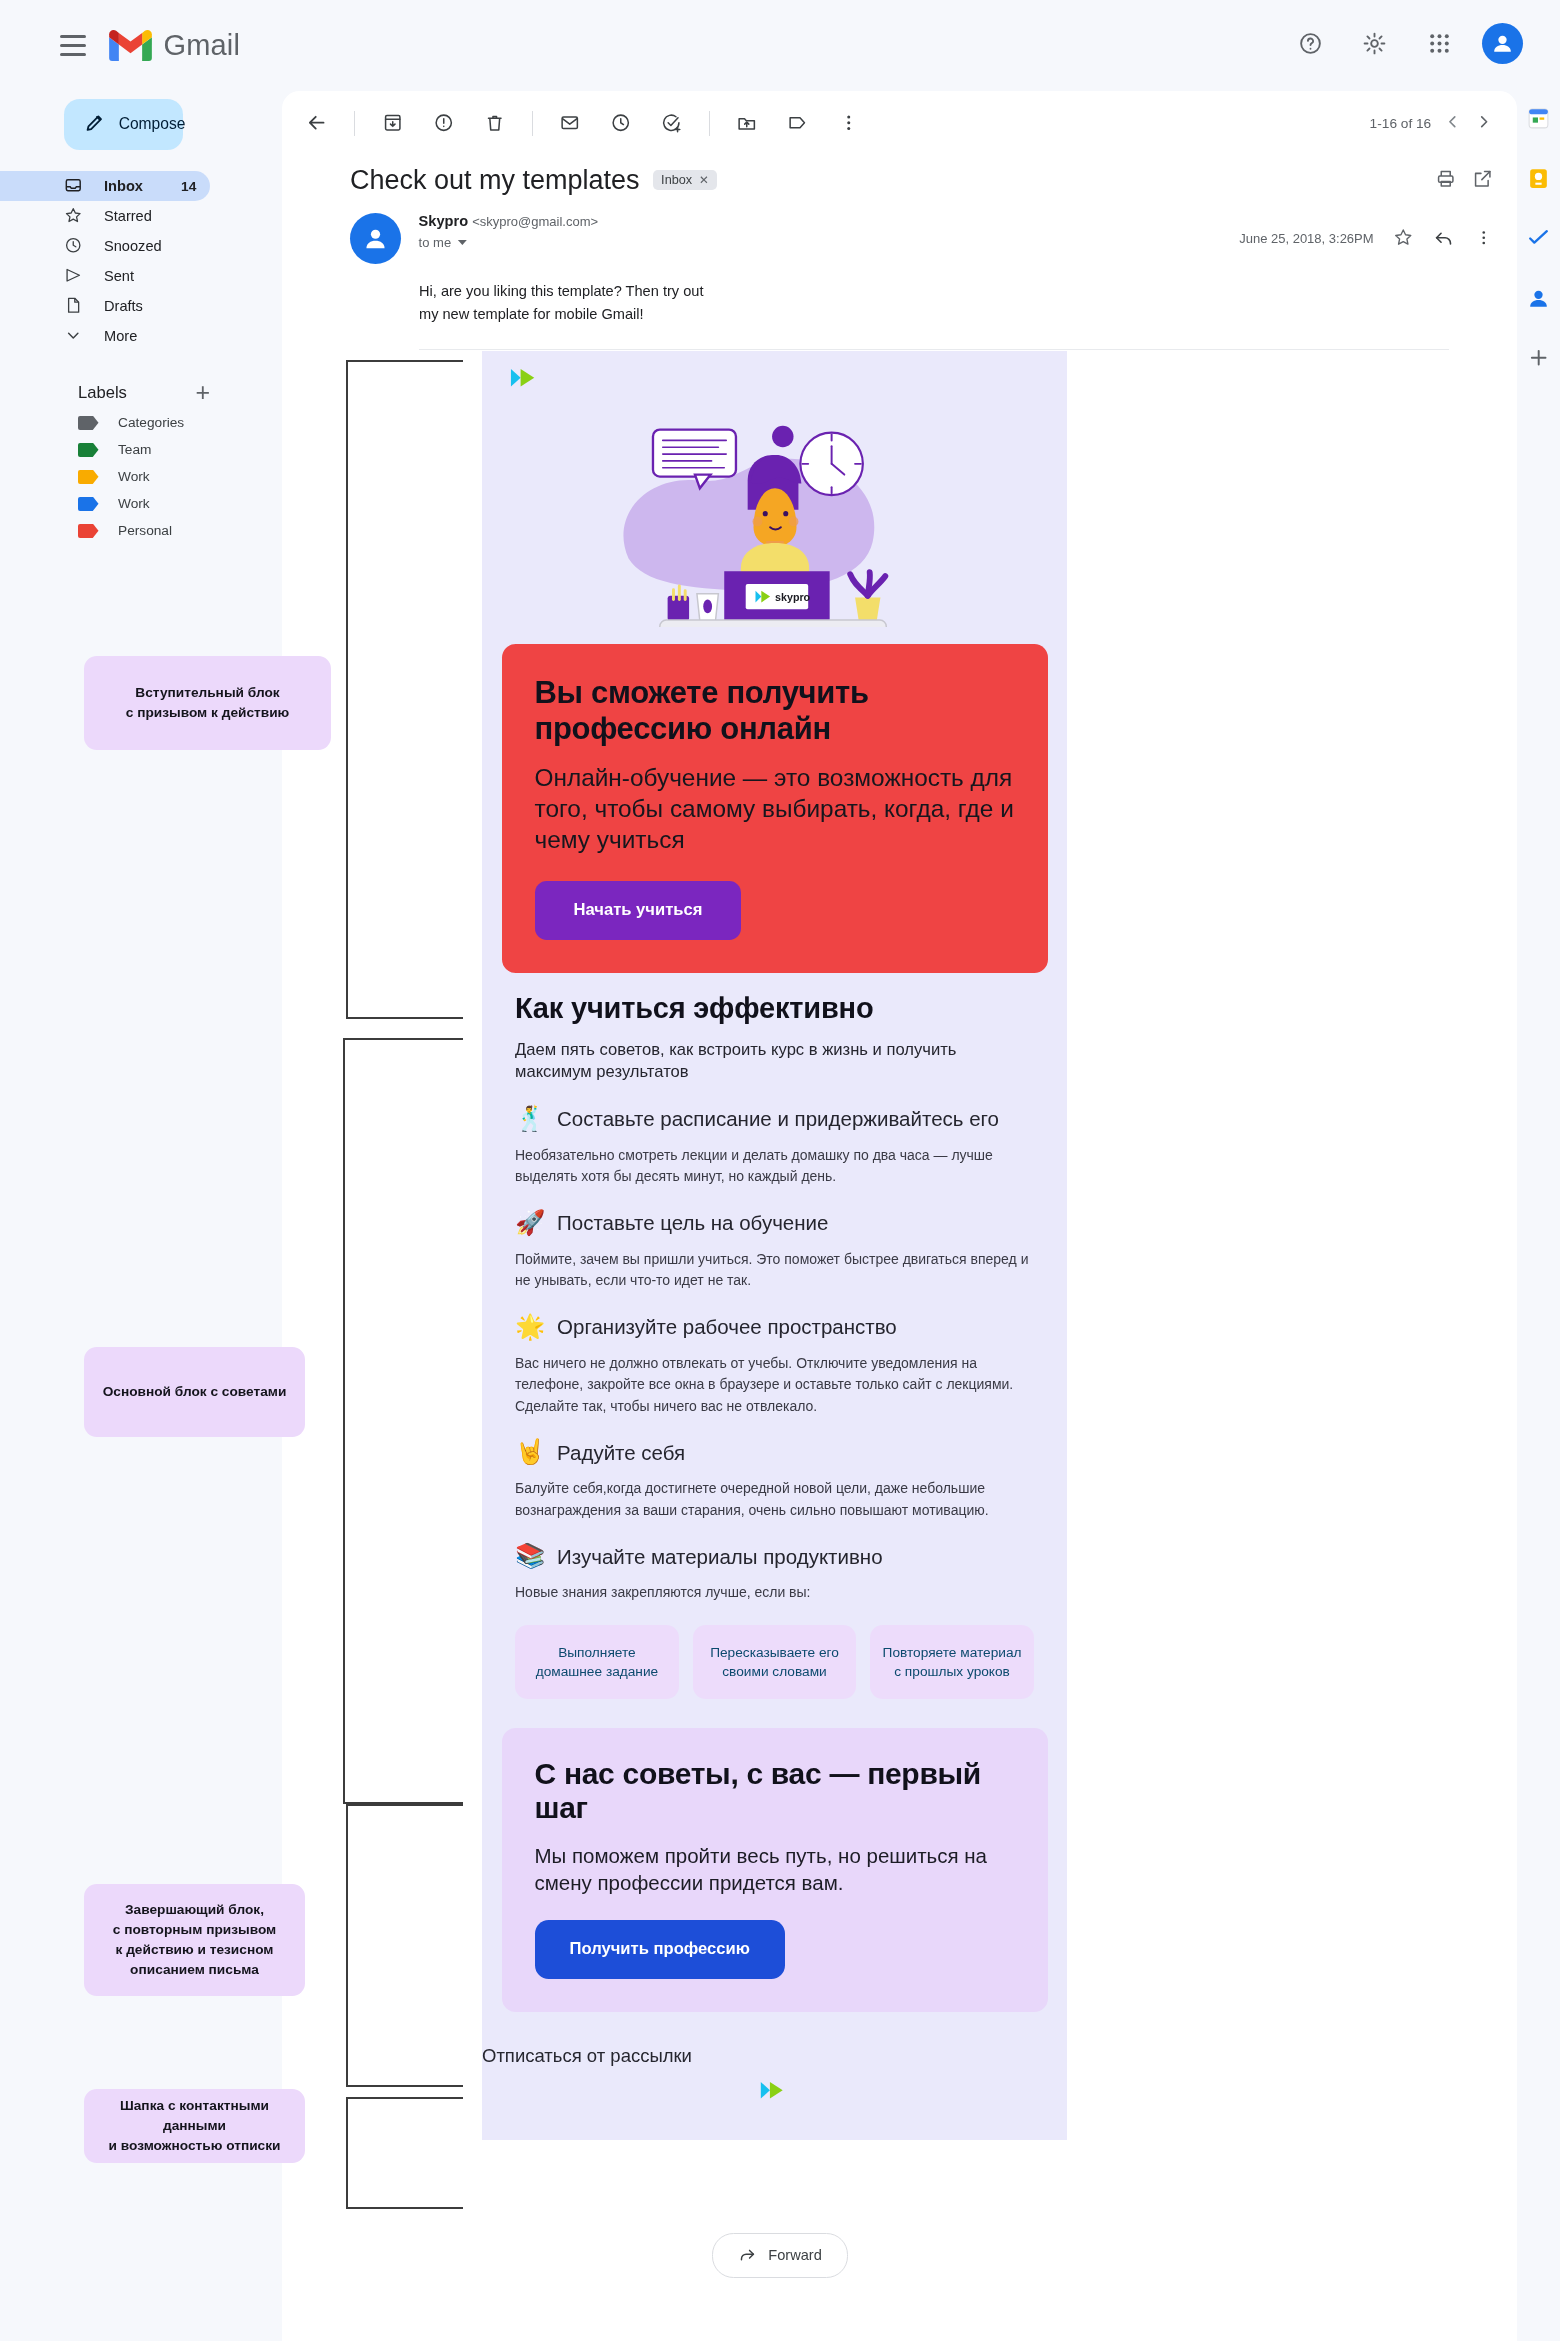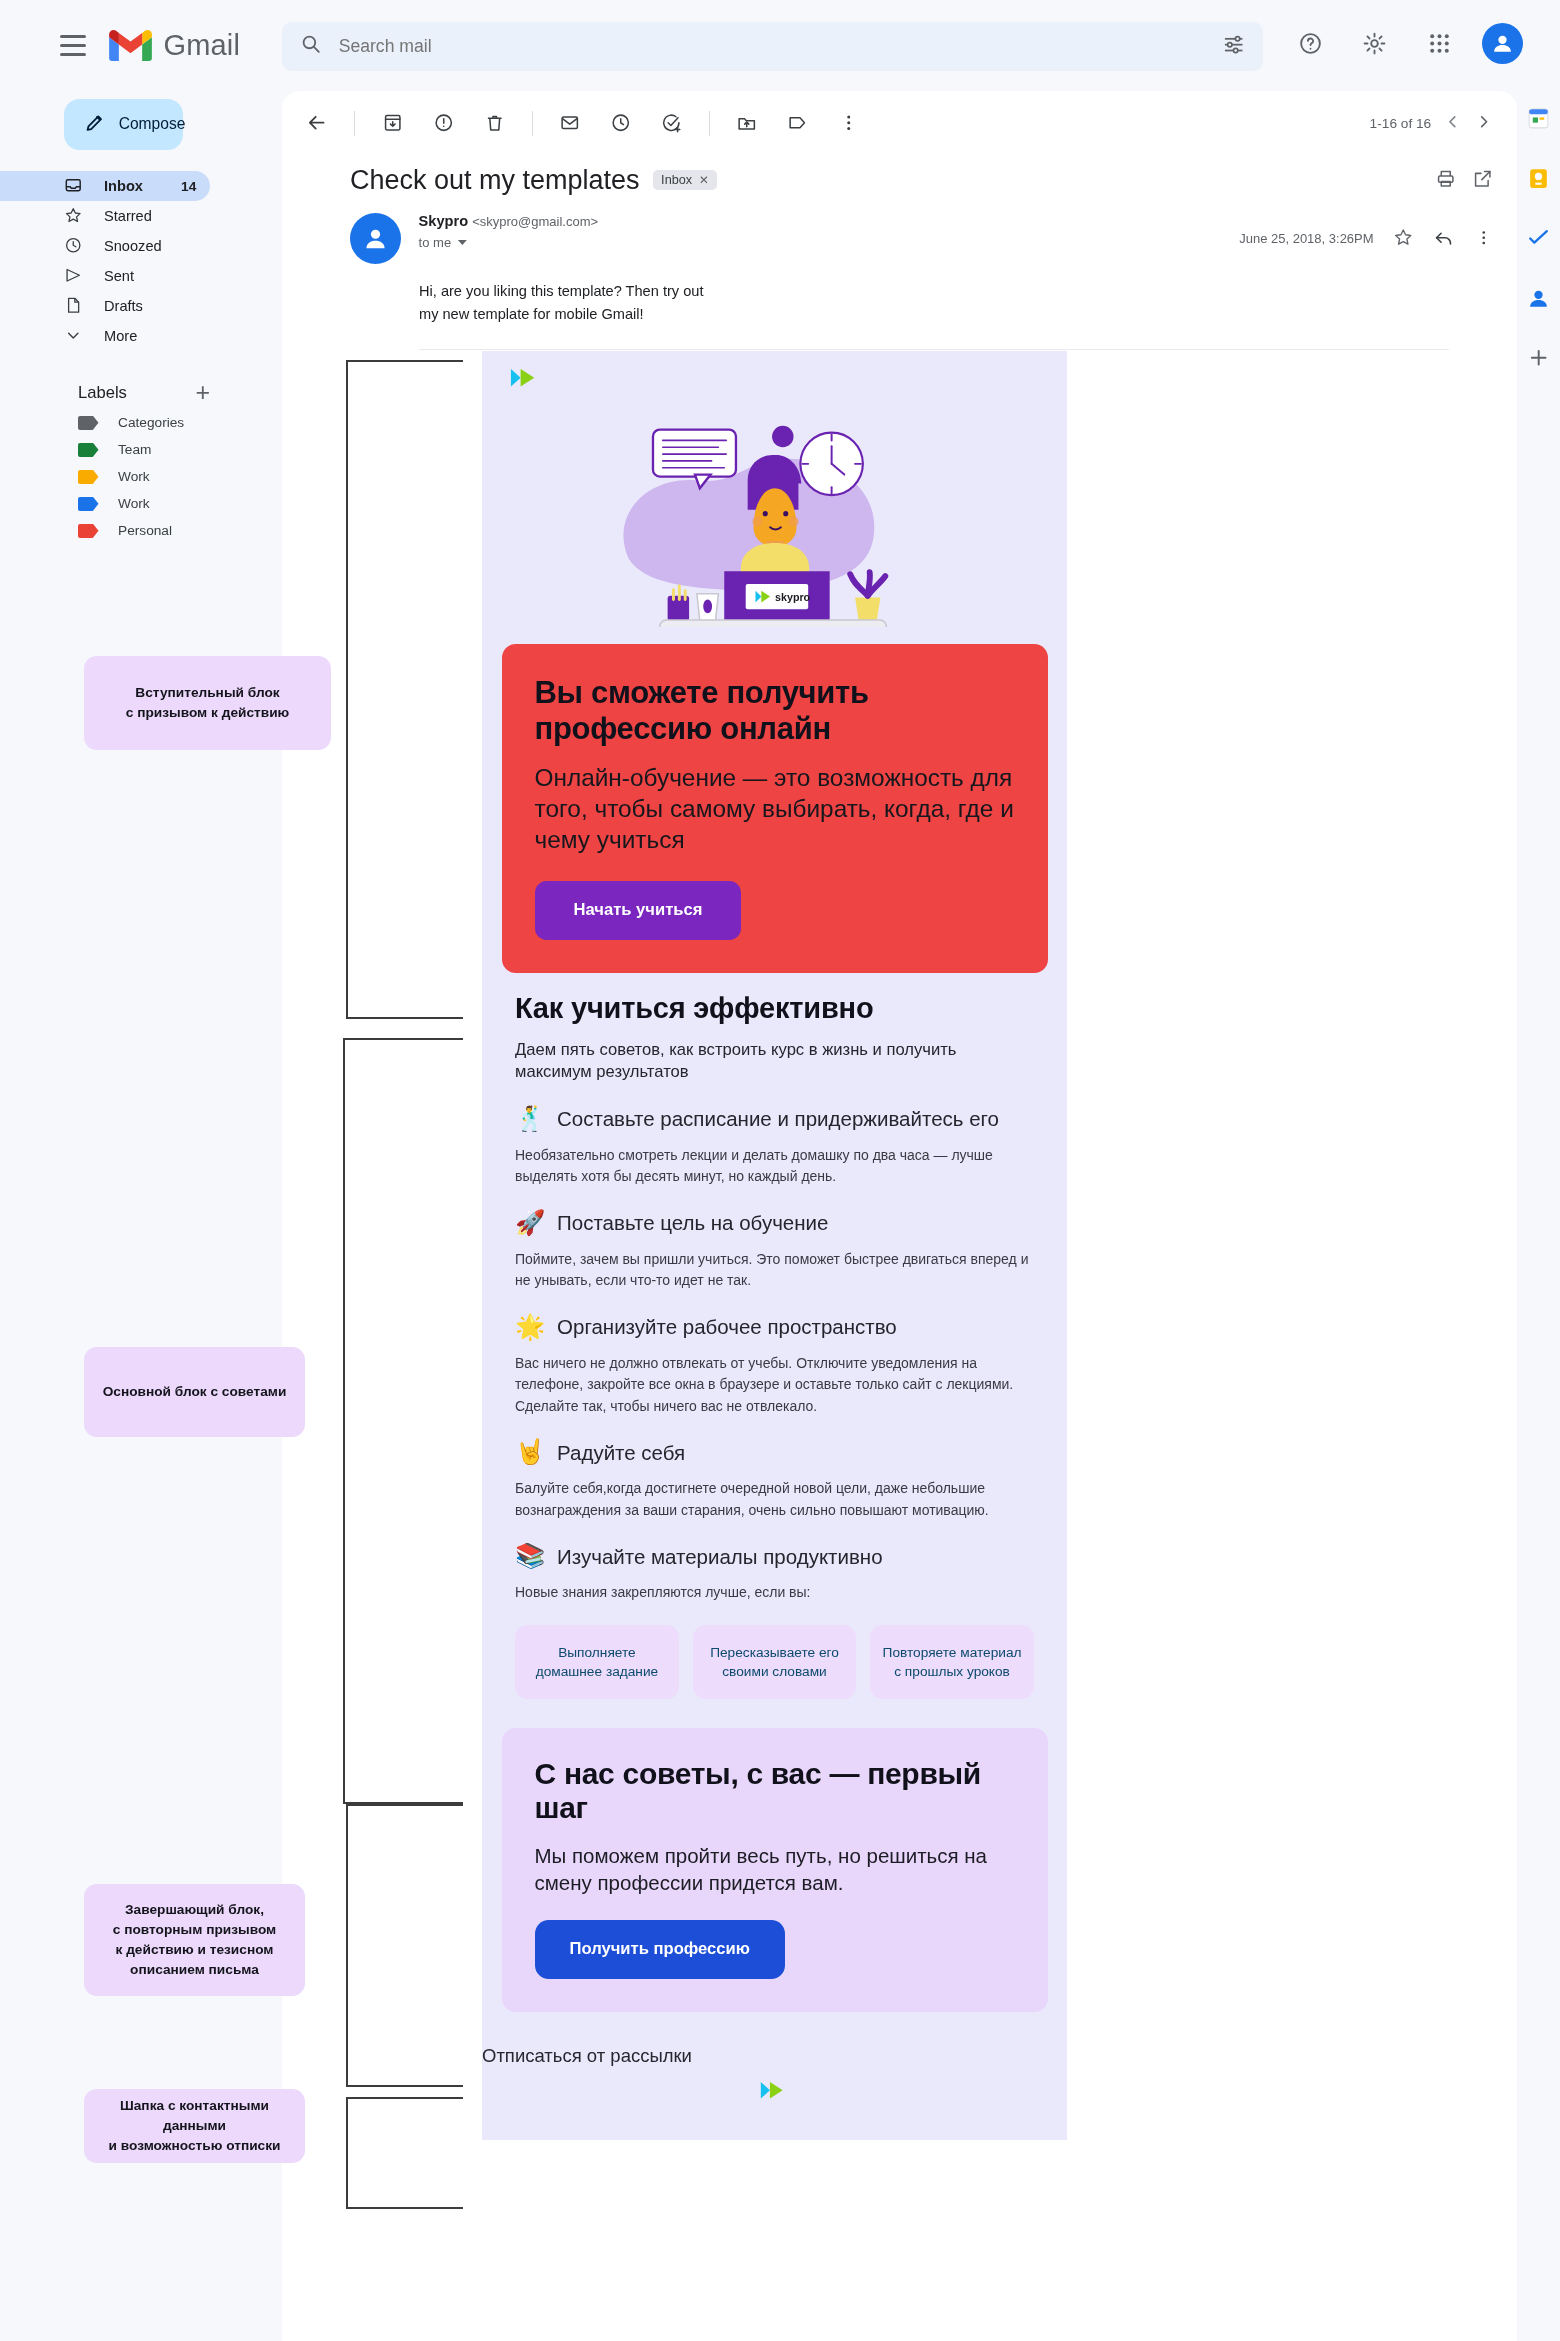"Search mail" div.searchbar { html: <div> <span> <svg> <circle></circle> <line></line> </svg> </span> <input> <span> <svg> <line></line> <line></line> <line></line> <circle></circle> <circle></circle> <circle></circle> </svg> </span> </div> -> none }
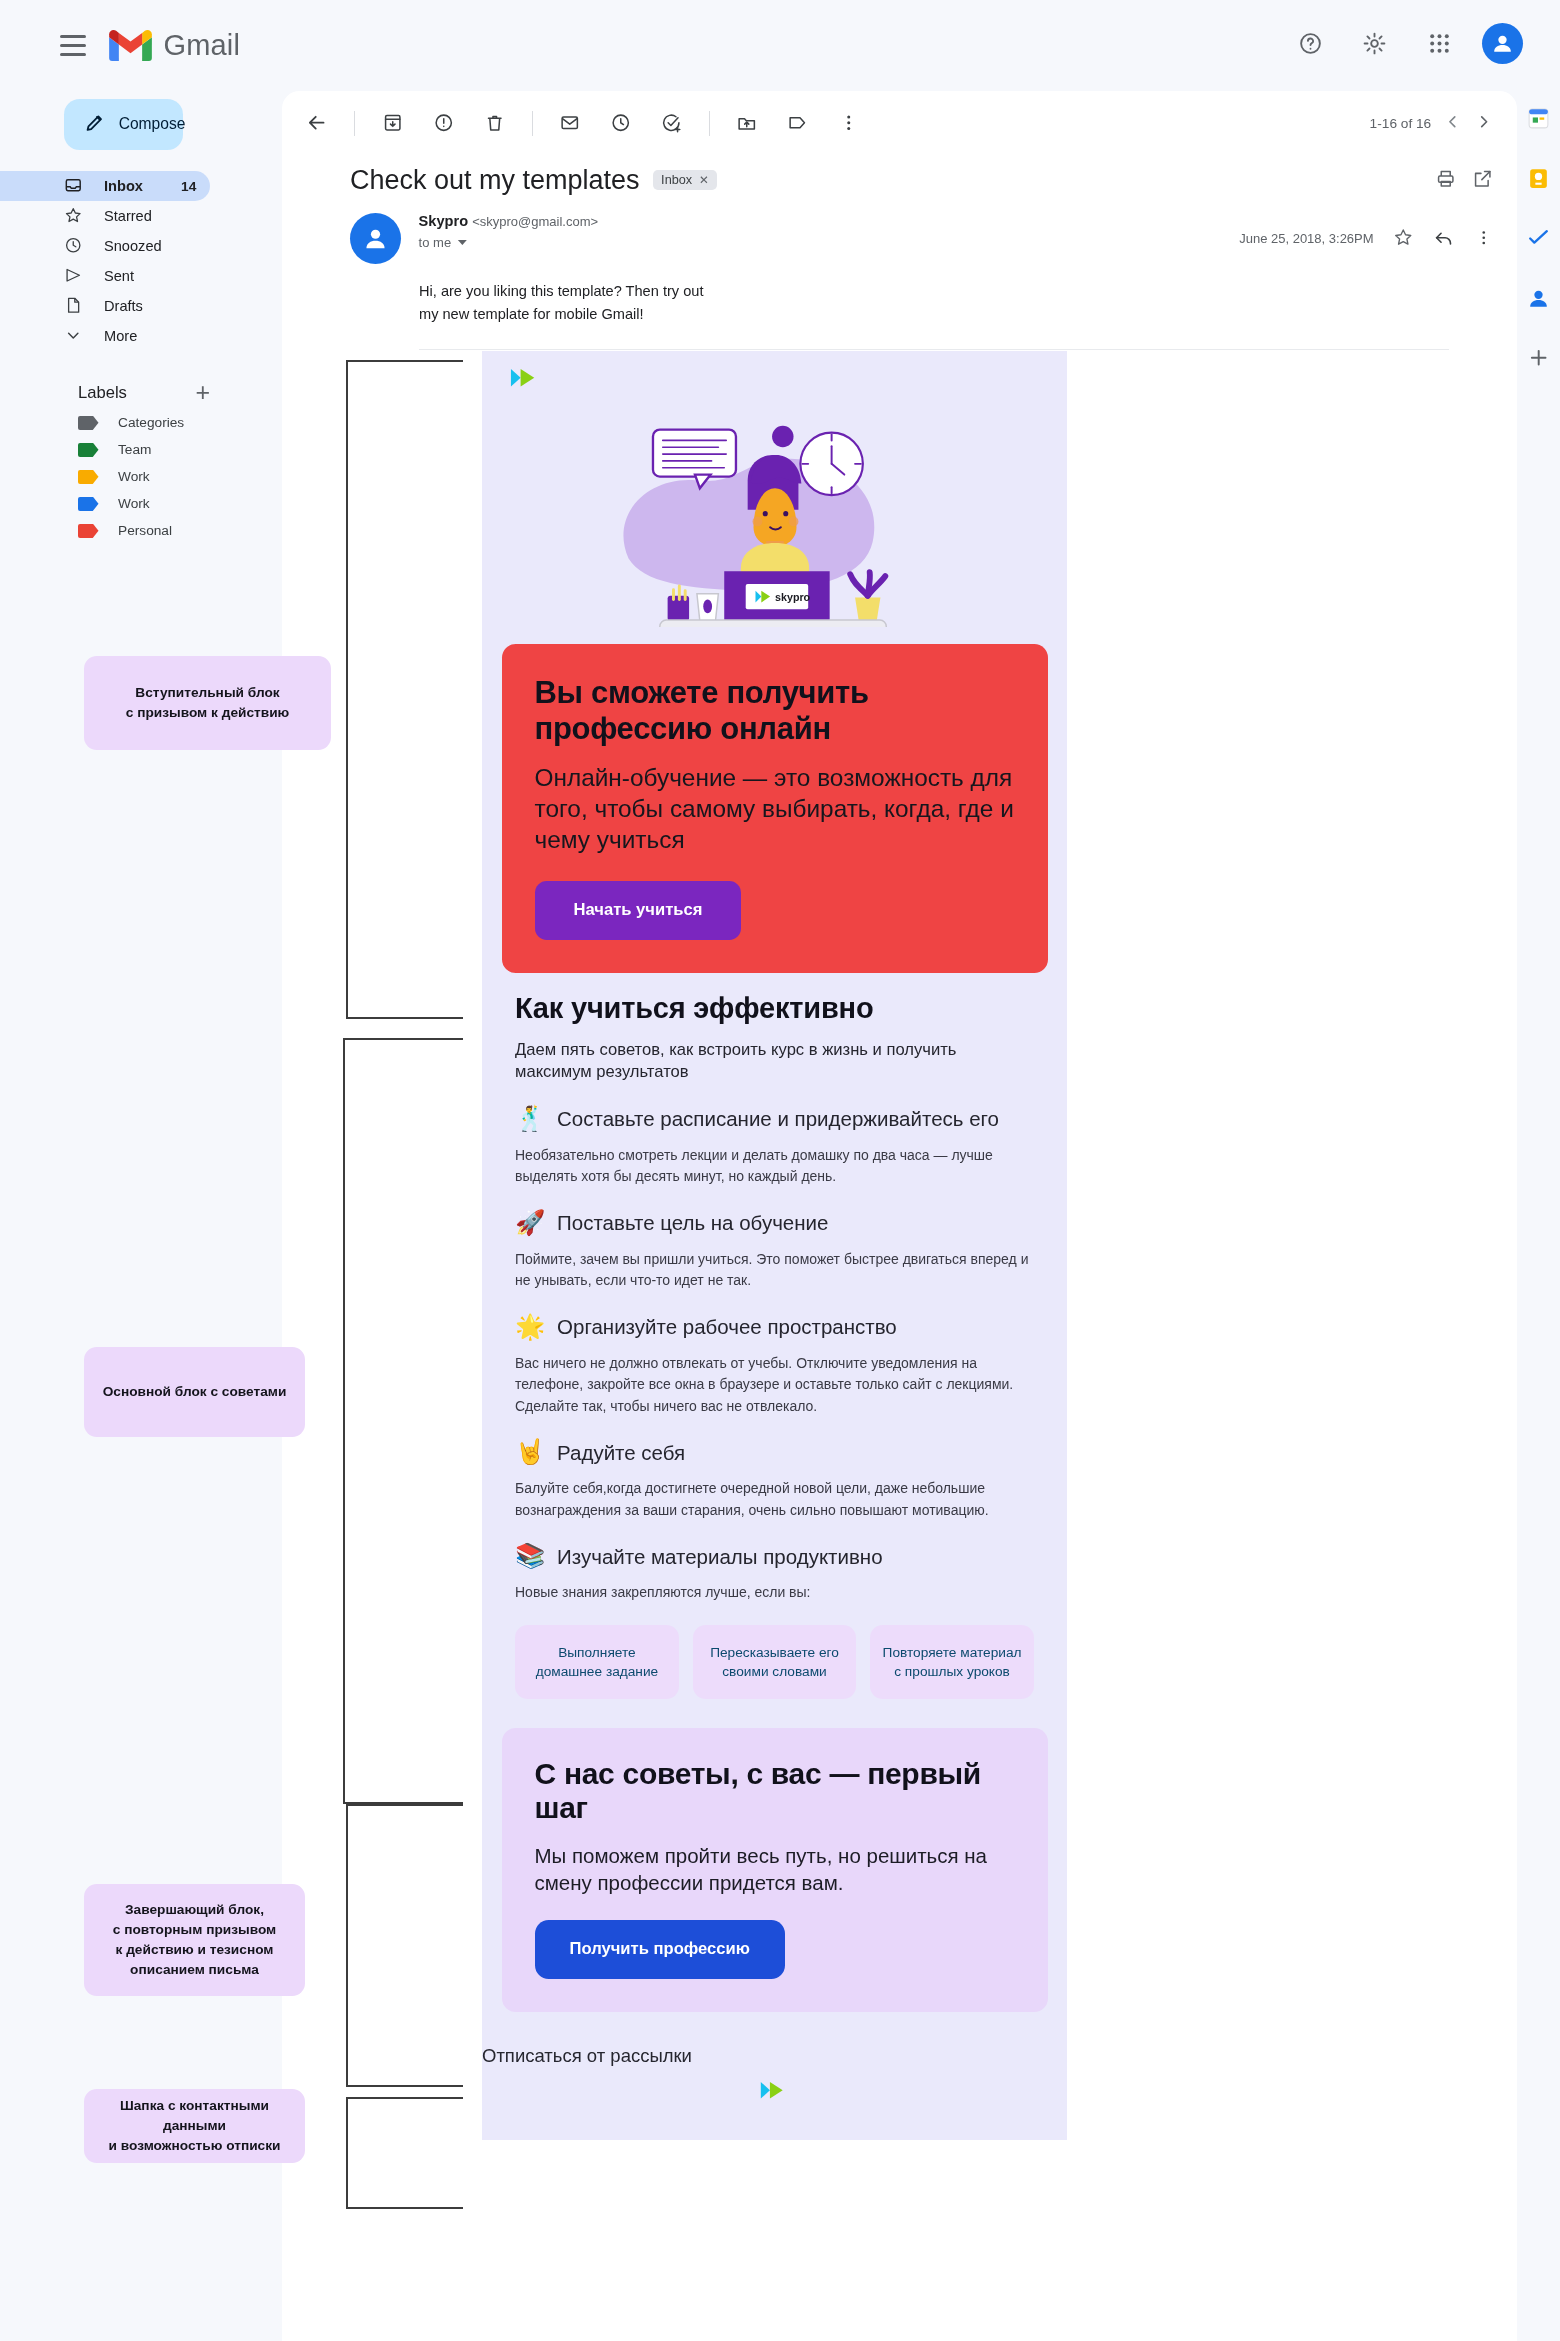"Forward" div.fwd-wrap { html: none -> <div> <div> <span> <svg> <path></path> <path></path> </svg> </span> <span>Forward</span> </div> </div> }
